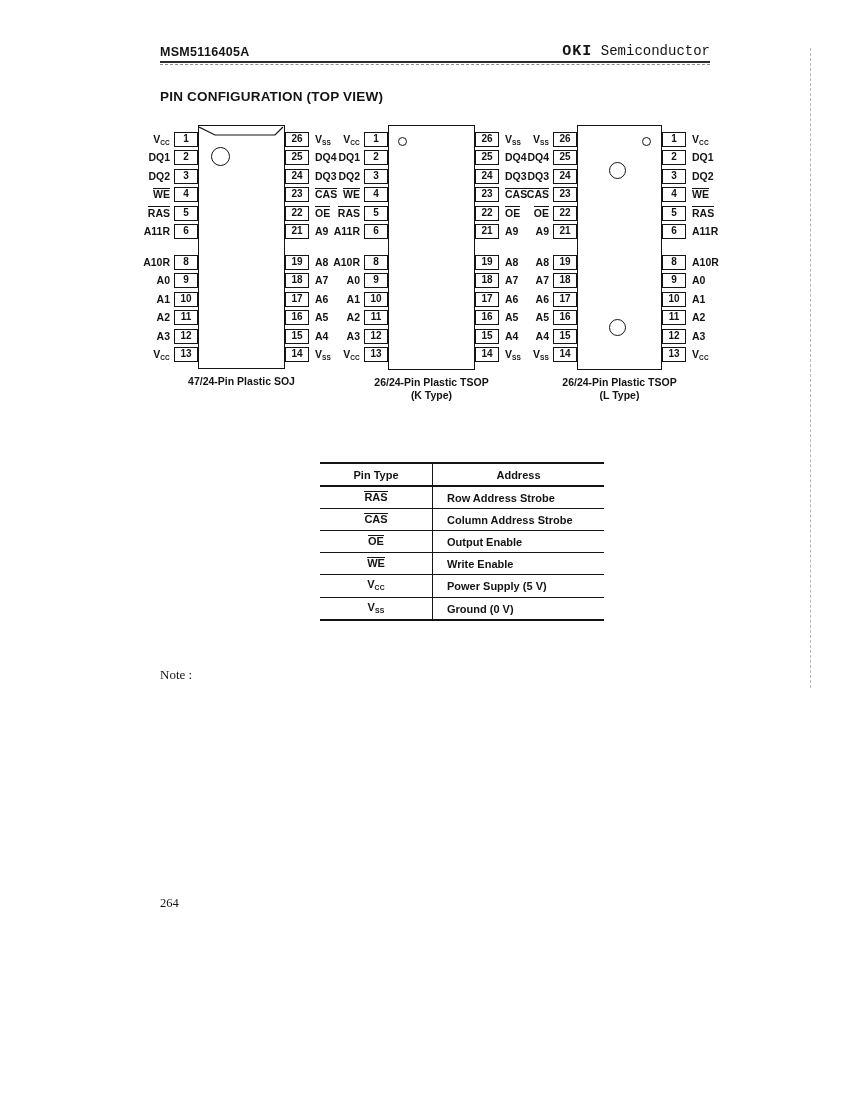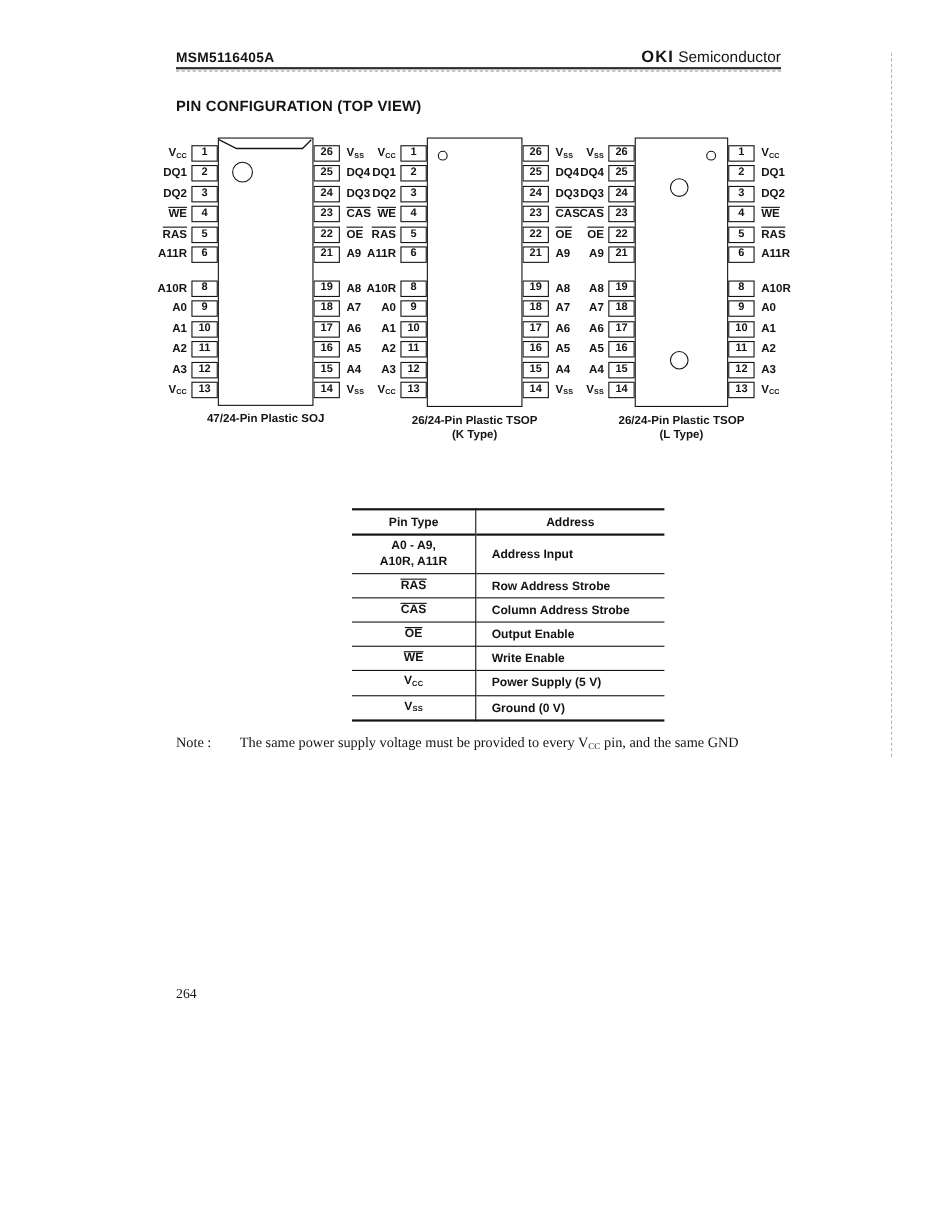"OKI Semiconductor" .brand { font-family: Liberation Sans, sans-serif -> Liberation Mono, monospace }
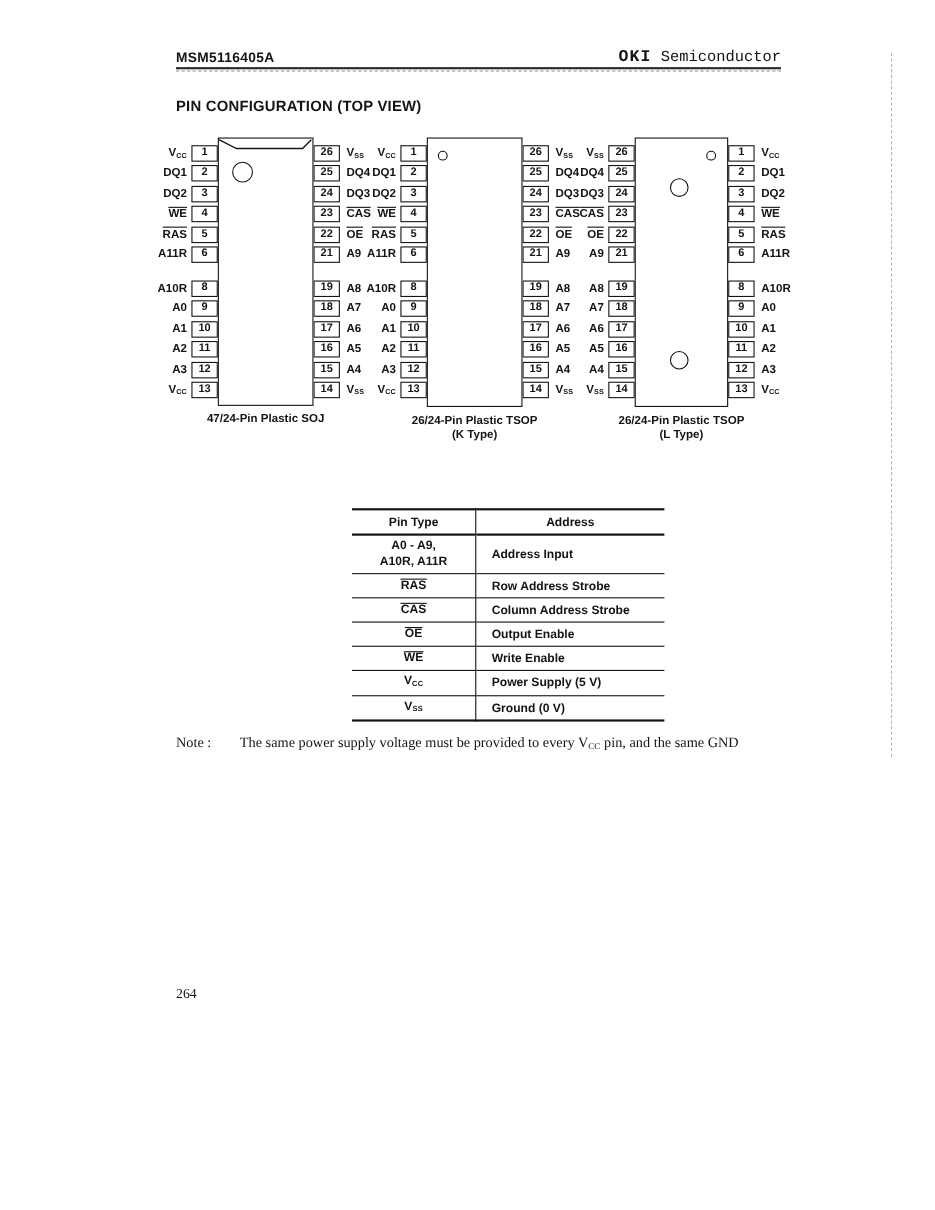"A0 - A9," tr { html: <tr> <td>A0 - A9, A10R, A11R</td> <td>Address Input</td> </tr> -> none }
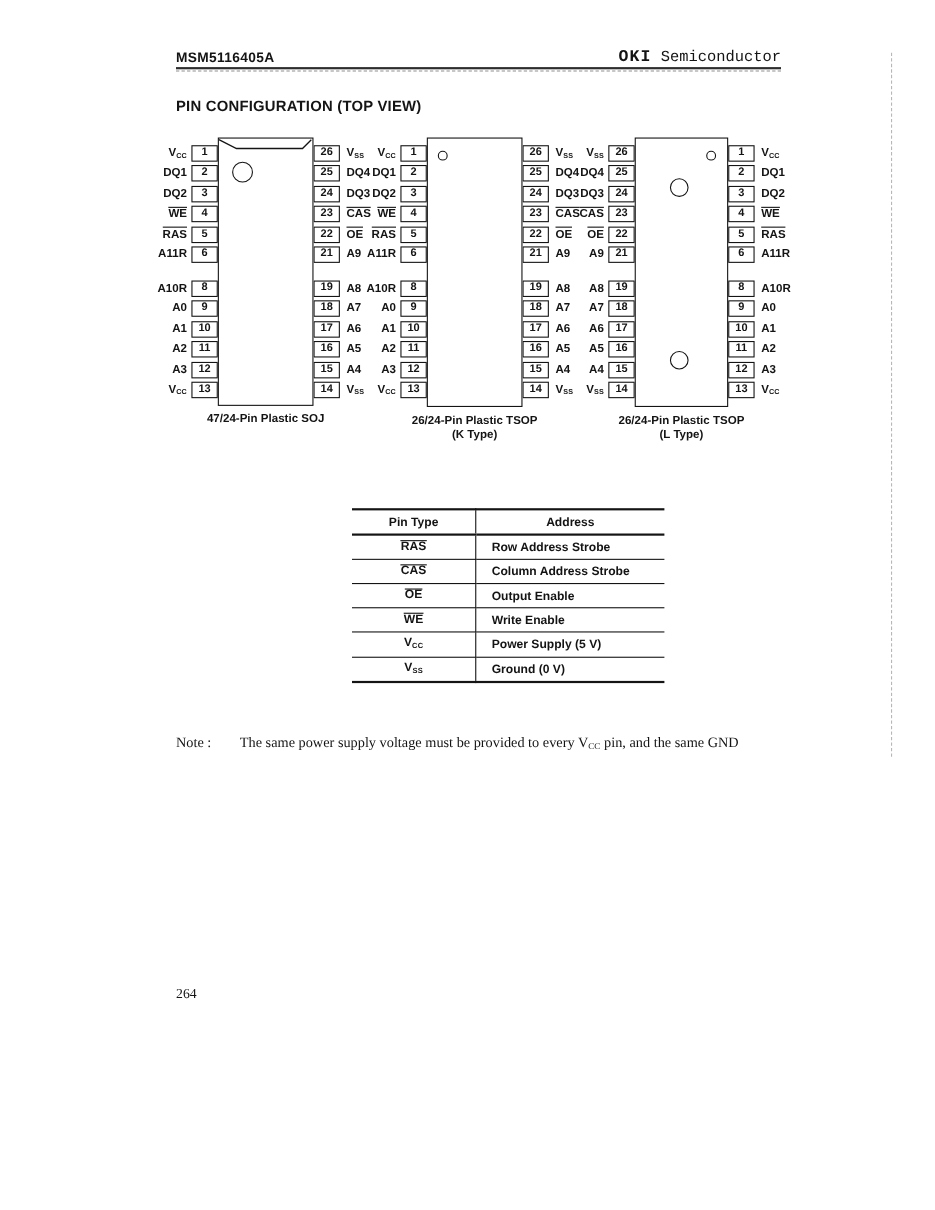"The same power supply voltage" div { html: <div>The same power supply voltage must be provided to every V<sub>CC</sub> pin, and the same GND</div> -> none }
